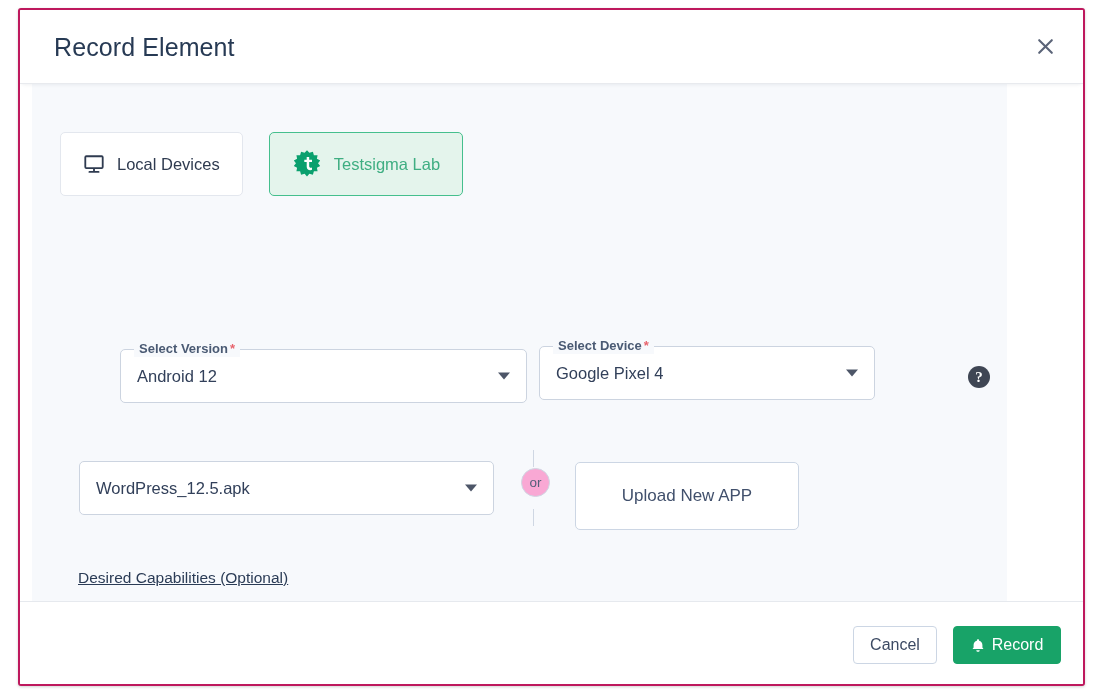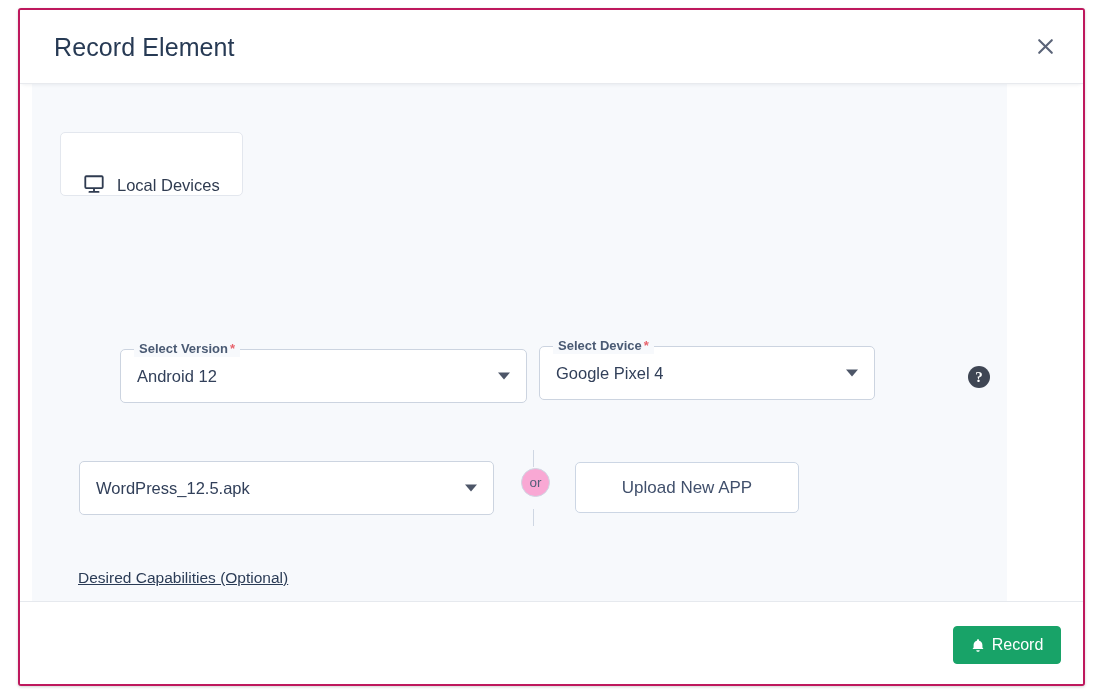"Local Devices" .tab { align-items: flex-end -> center }
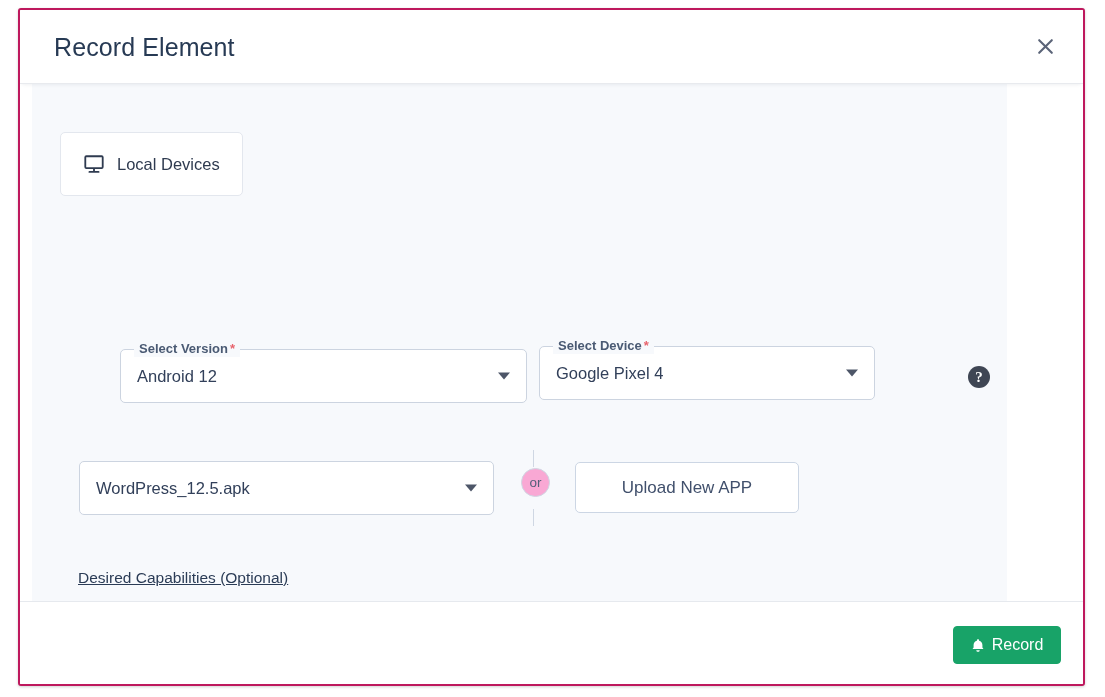"Testsigma Lab" div.tab { html: none -> <div> <svg> <path></path> <path></path> </svg> <span>Testsigma Lab</span> </div> }
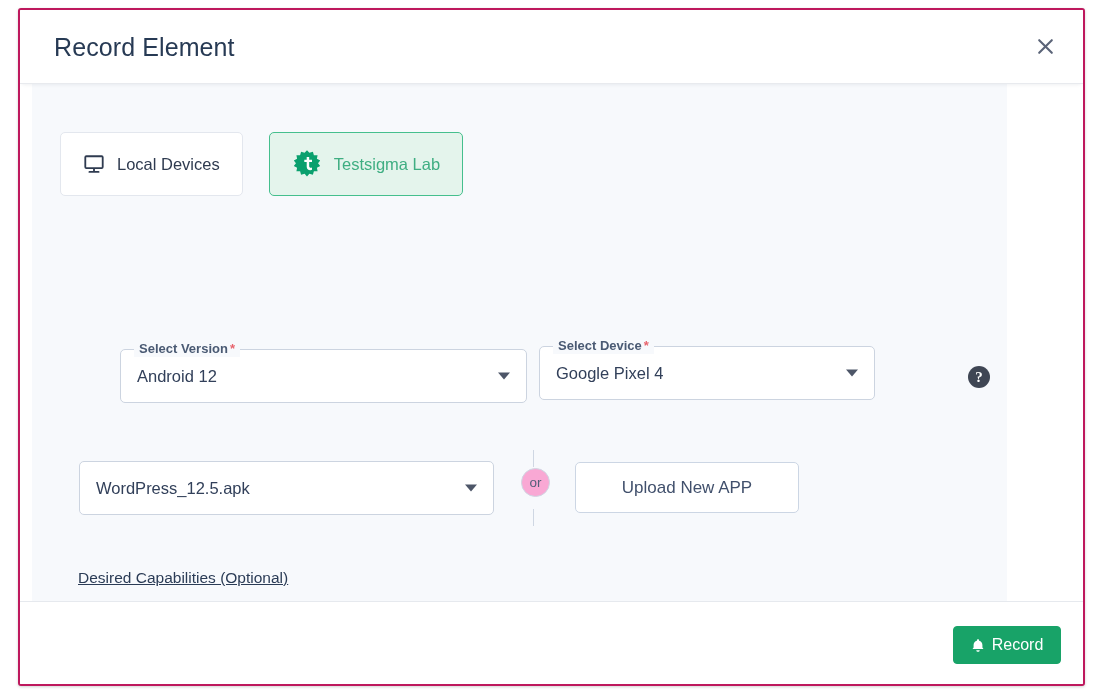"Upload New APP" .upload-btn { height: 51px -> 68px }
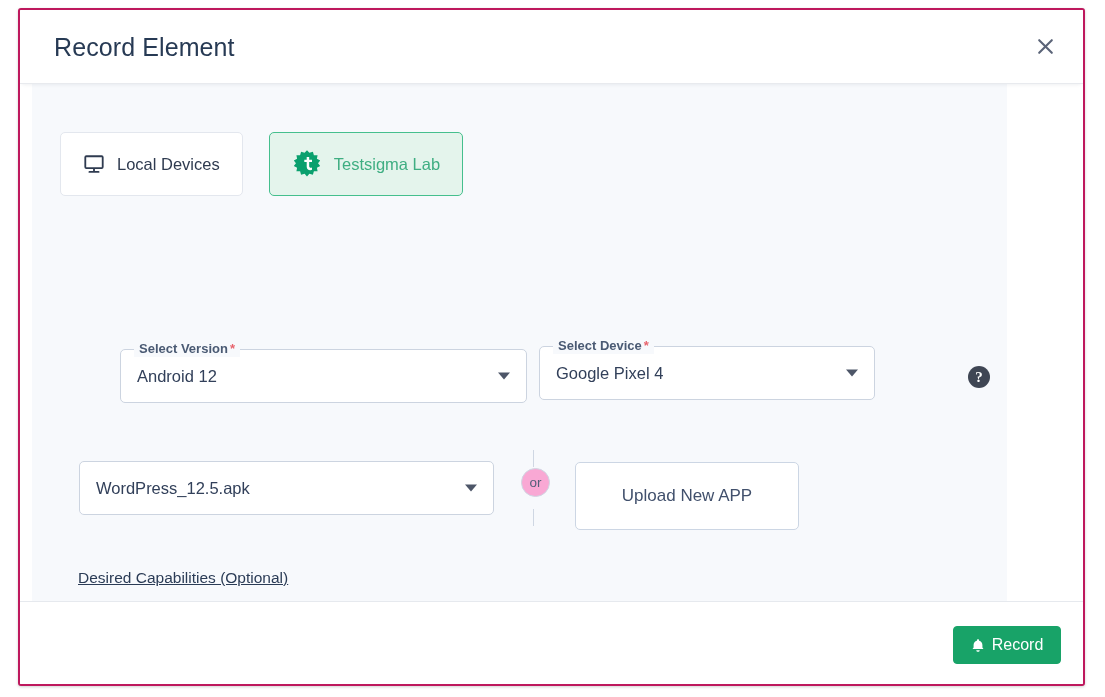"Cancel" div.btn-cancel { html: none -> <div>Cancel</div> }
